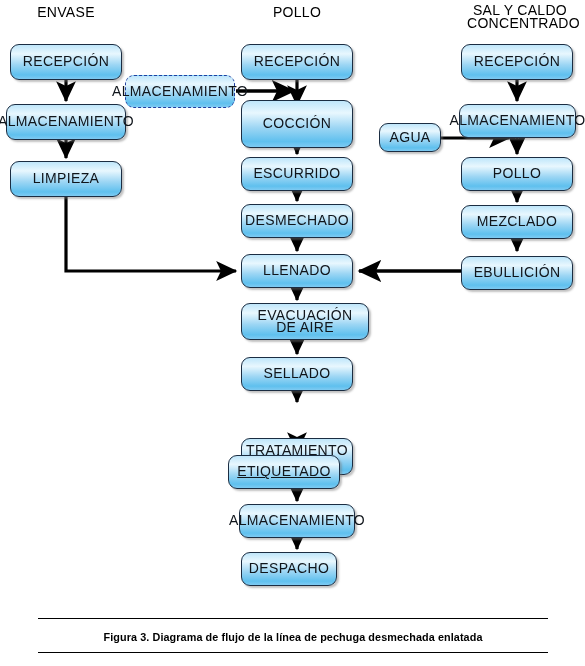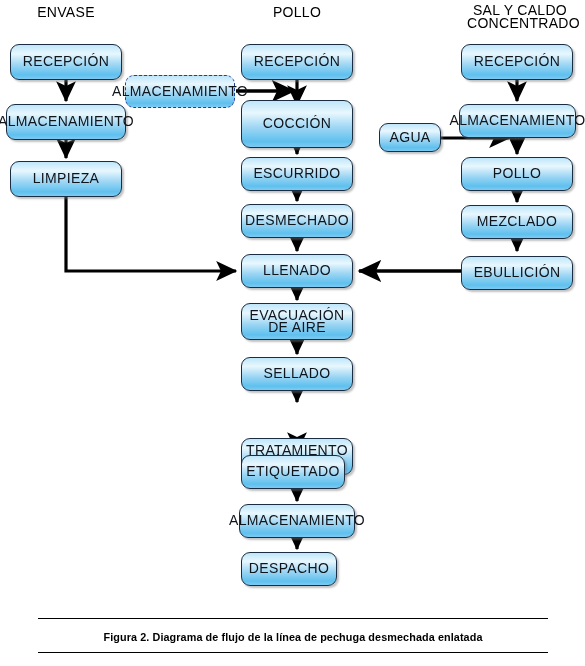"EVACUACIÓN" div.node { width: 112px -> 128px }
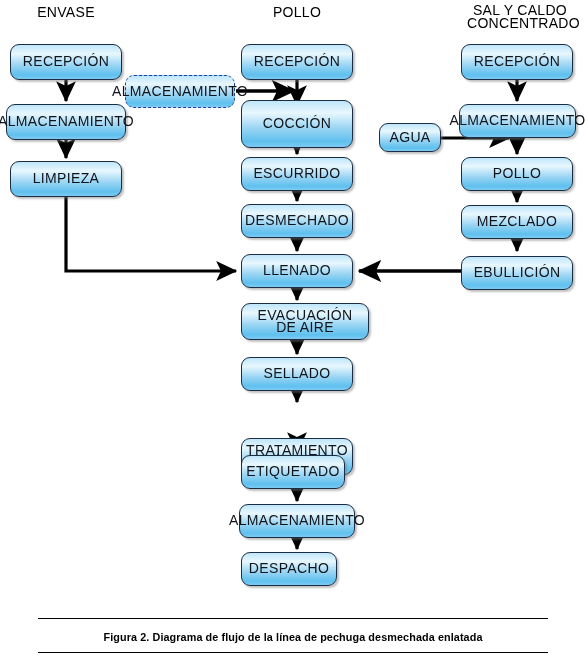"ETIQUETADO" div.node { left: 241px -> 228px; text-decoration: none -> underline; width: 104px -> 112px }
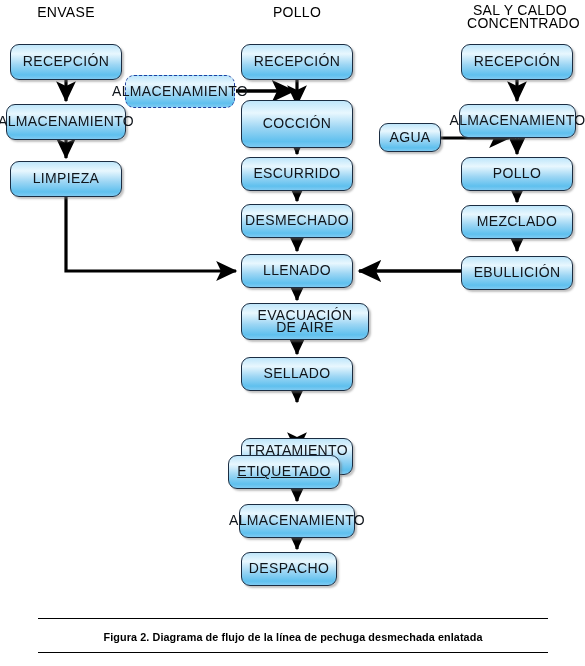"Figura 2. Diagrama de flujo" div { text: 2 -> 3 }
